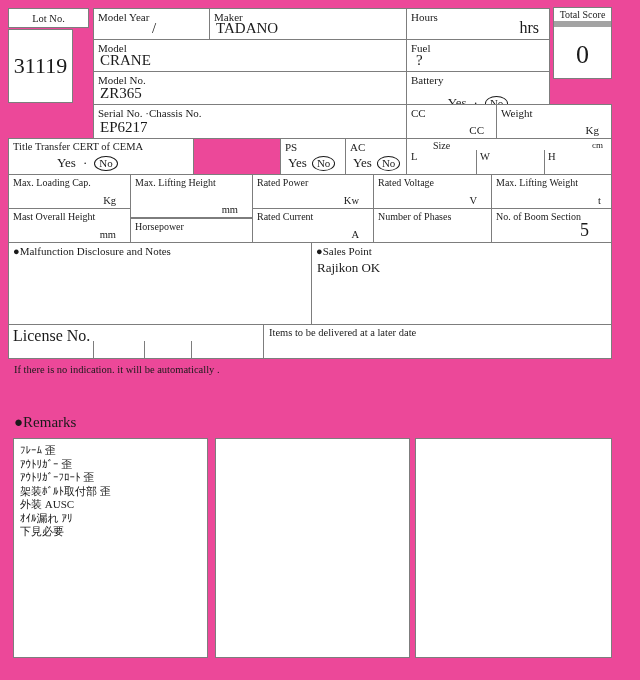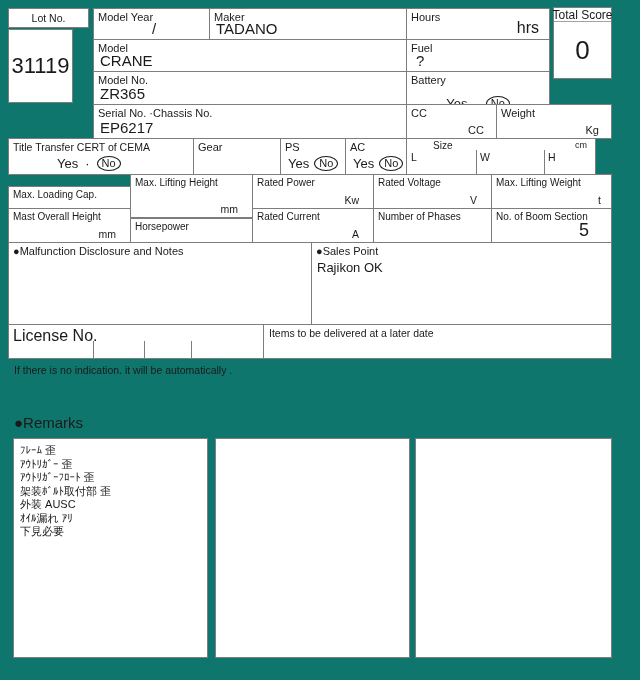"Lot No." .sheet { background: #0f766e -> #ec4899; font-family: Liberation Sans, sans-serif -> Liberation Serif, serif }
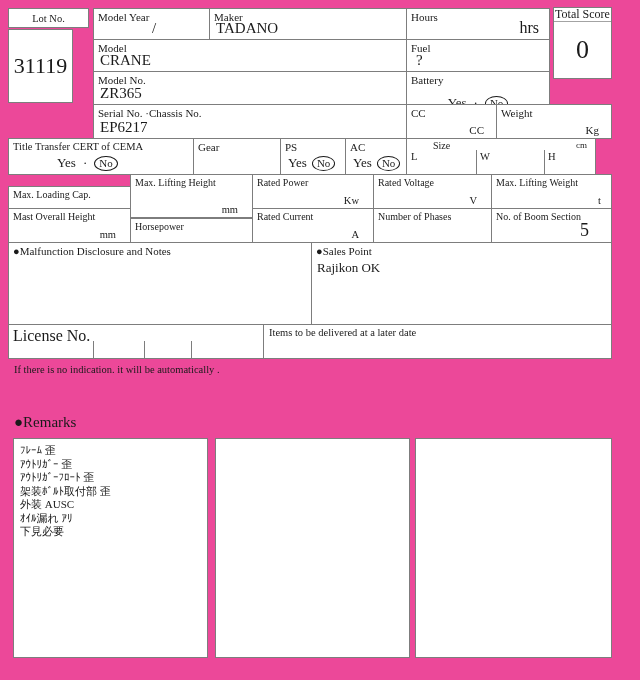"Total Score" div { border-bottom: 1px solid #a3a3a3 -> 6px solid #a3a3a3; font-size: 12px -> 10px }
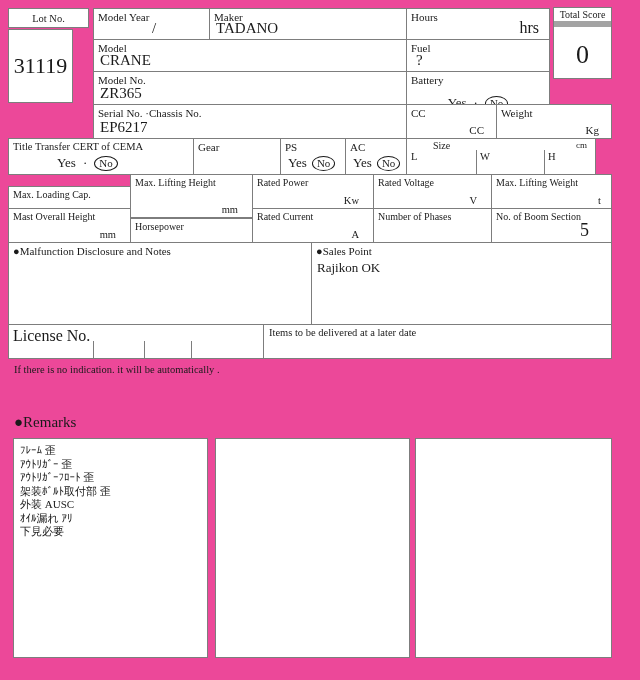"Gear" div.cell { html: <div> <span>Gear</span> </div> -> none }
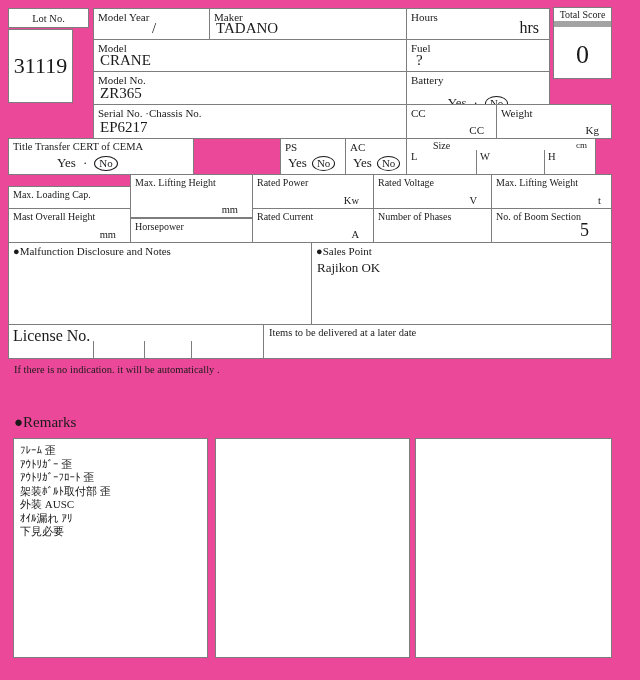"Size" div.cell { width: 190px -> 206px }
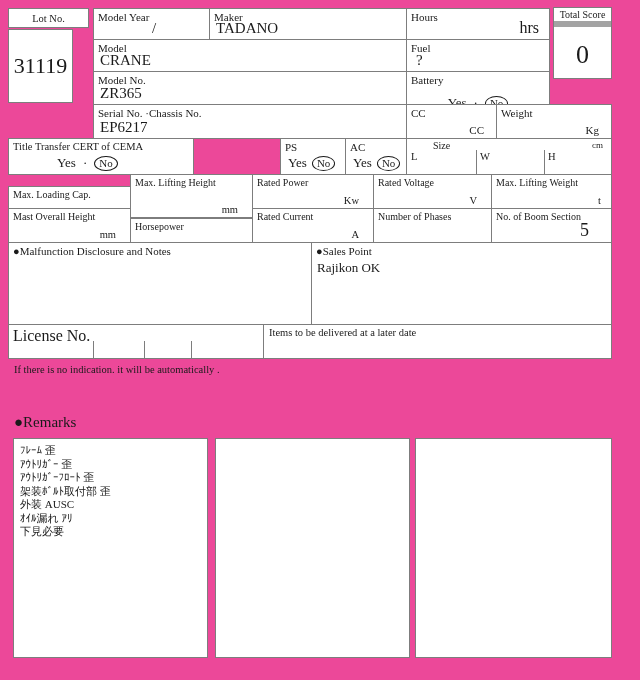"Max. Loading Cap." div.cell { margin-top: 12px -> none }
